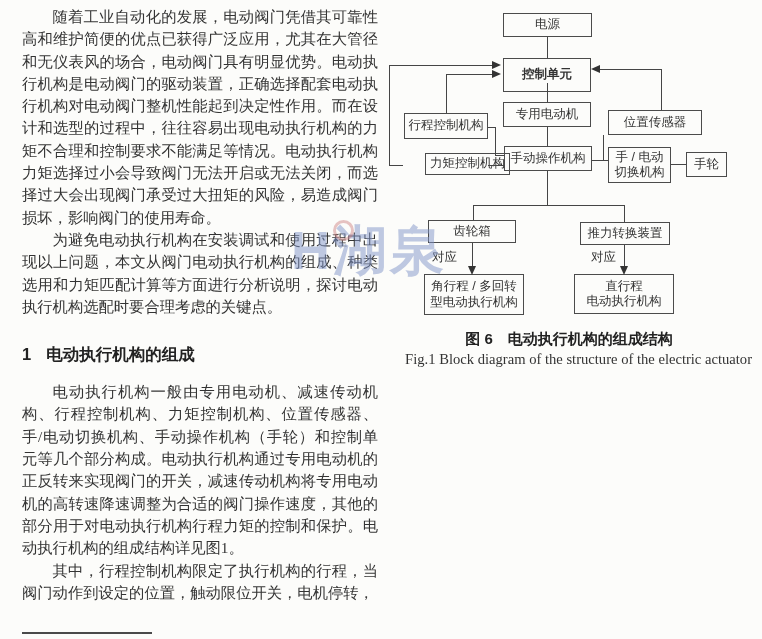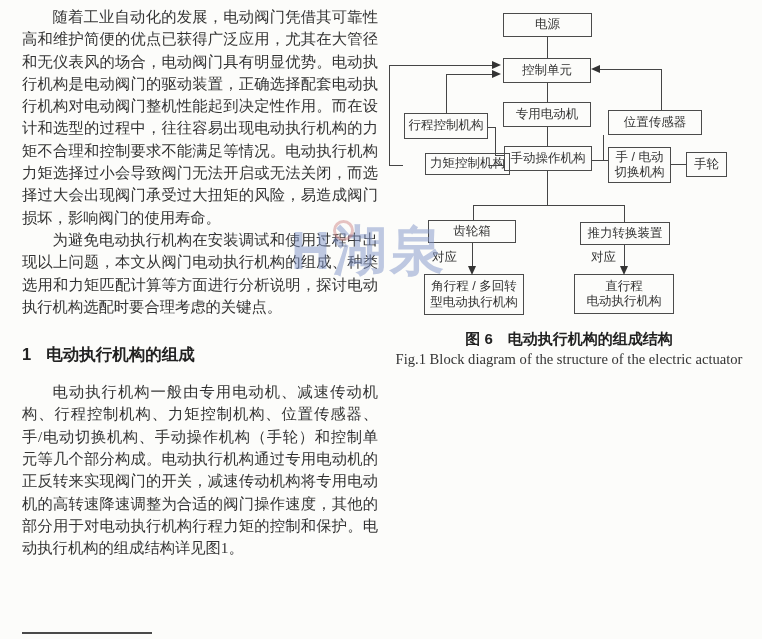"控制单元" .n-control { font-weight: none -> bold; height: 25px -> 34px }
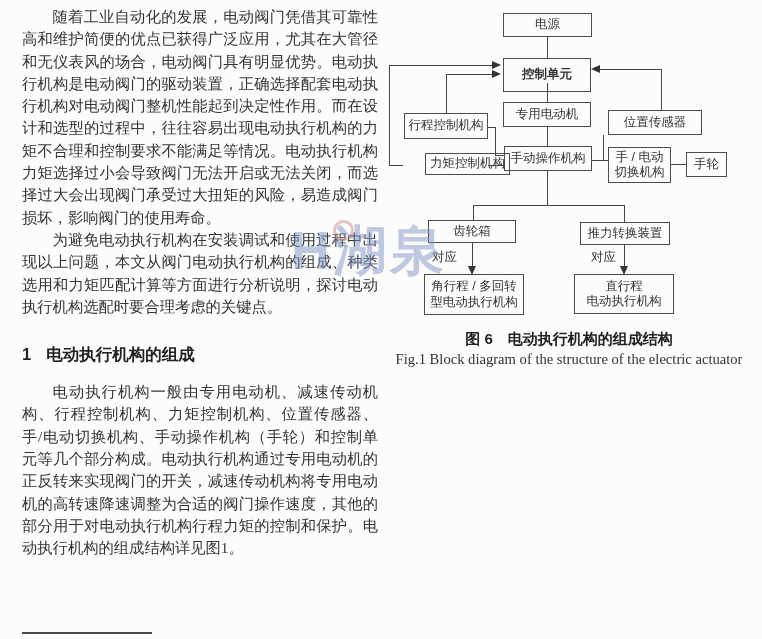"Fig.1 Block diagram of the" .cap-en { text-align: center -> right }
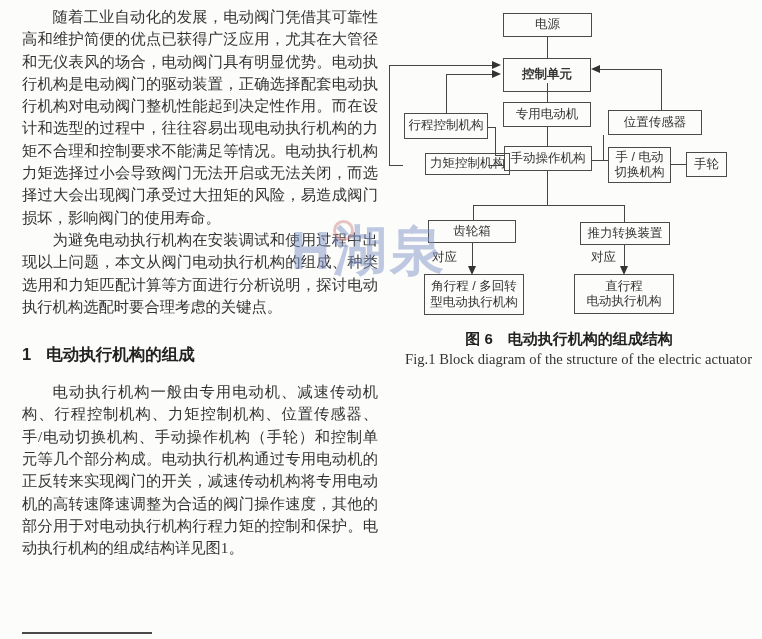"其中，行程控制机构限定了执行机构的行程，当阀门动作到设定的位置，触动限位开关，电" p { html: none -> <p>其中，行程控制机构限定了执行机构的行程，当阀门动作到设定的位置，触动限位开关，电机停转，</p> }
